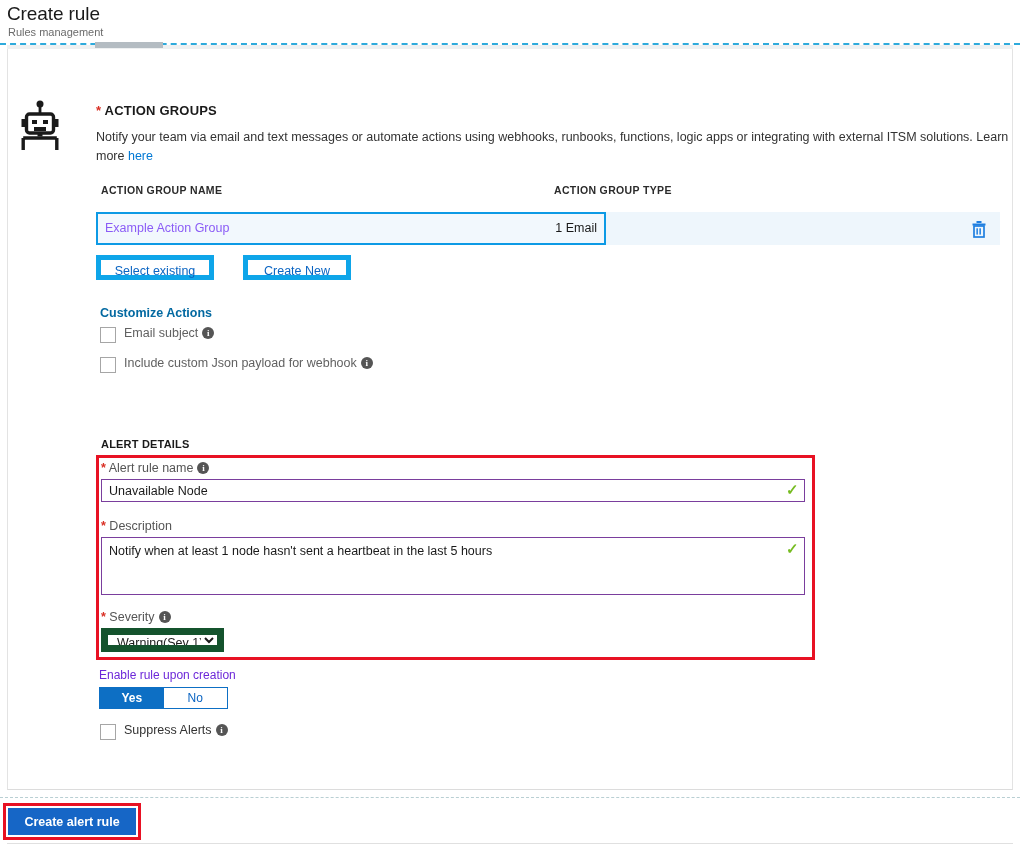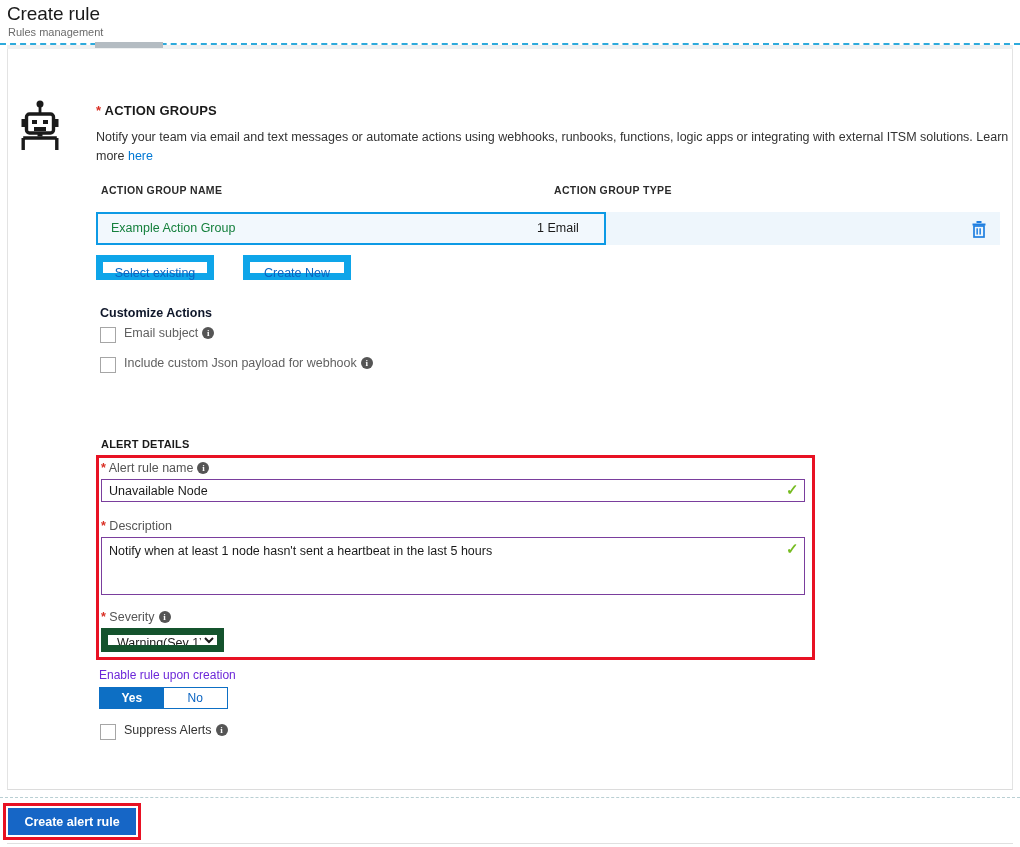"Example Action Group" .ag-row-name { color: #15803d -> #8b5cf6; left: 111px -> 105px }
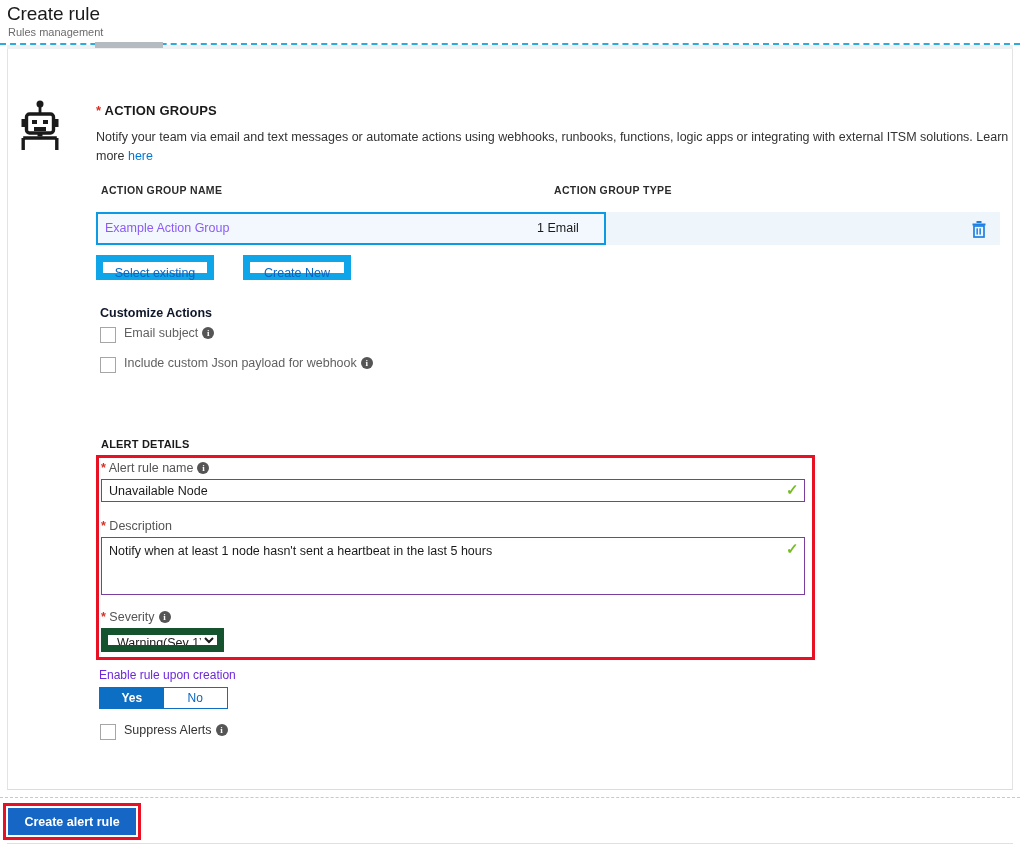"1 Email" .ag-row-type { text-align: none -> right }
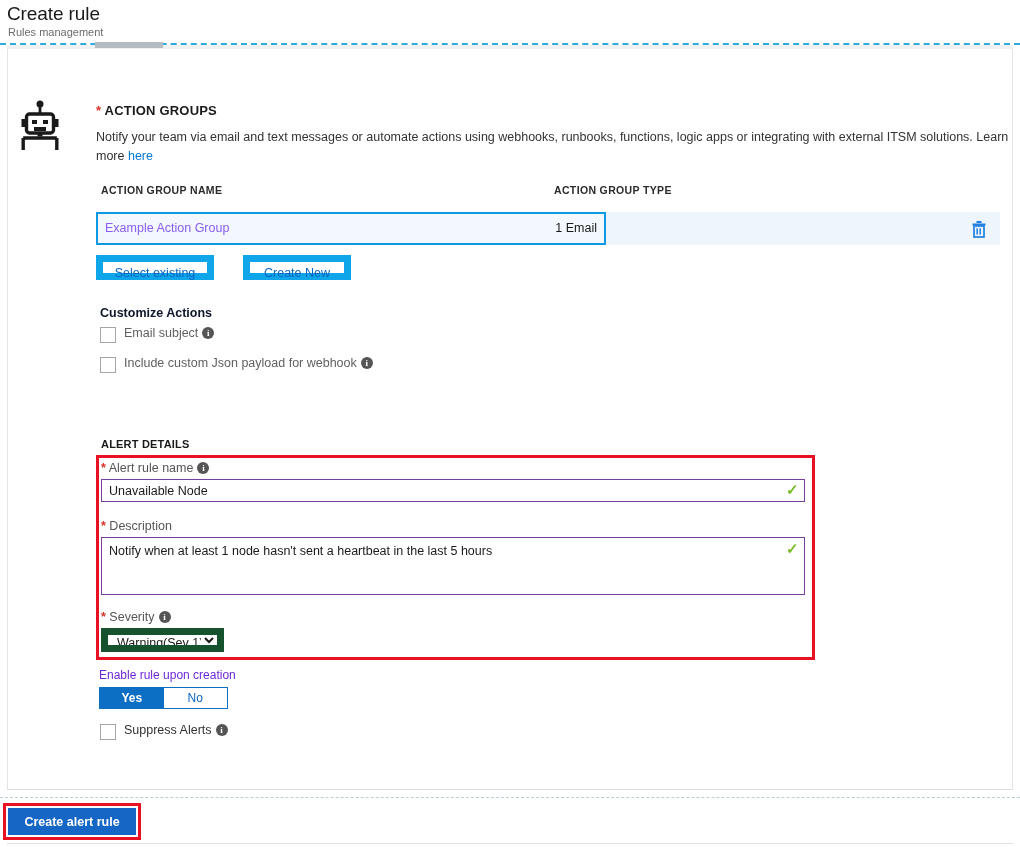"Select existing" .btn-secondary { border: 7px solid #0ea5e9 -> 5px solid #0ea5e9 }
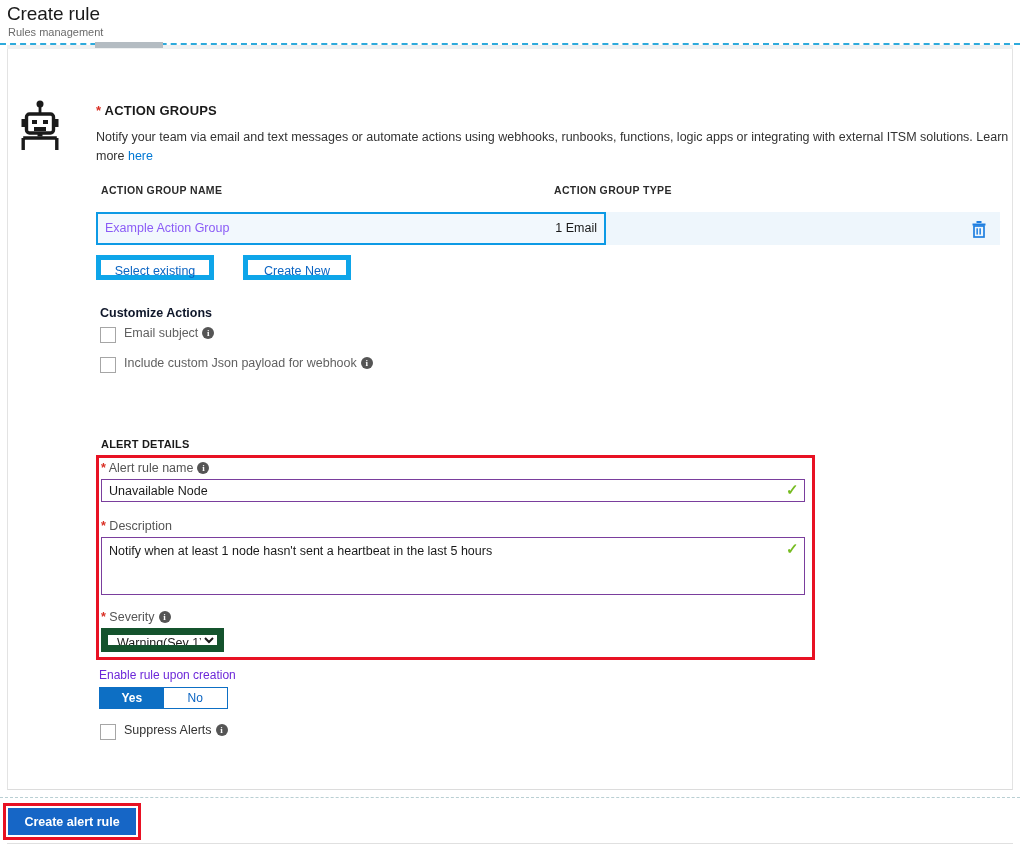"Customize Actions" .section-label { color: #0f172a -> #0369a1 }
